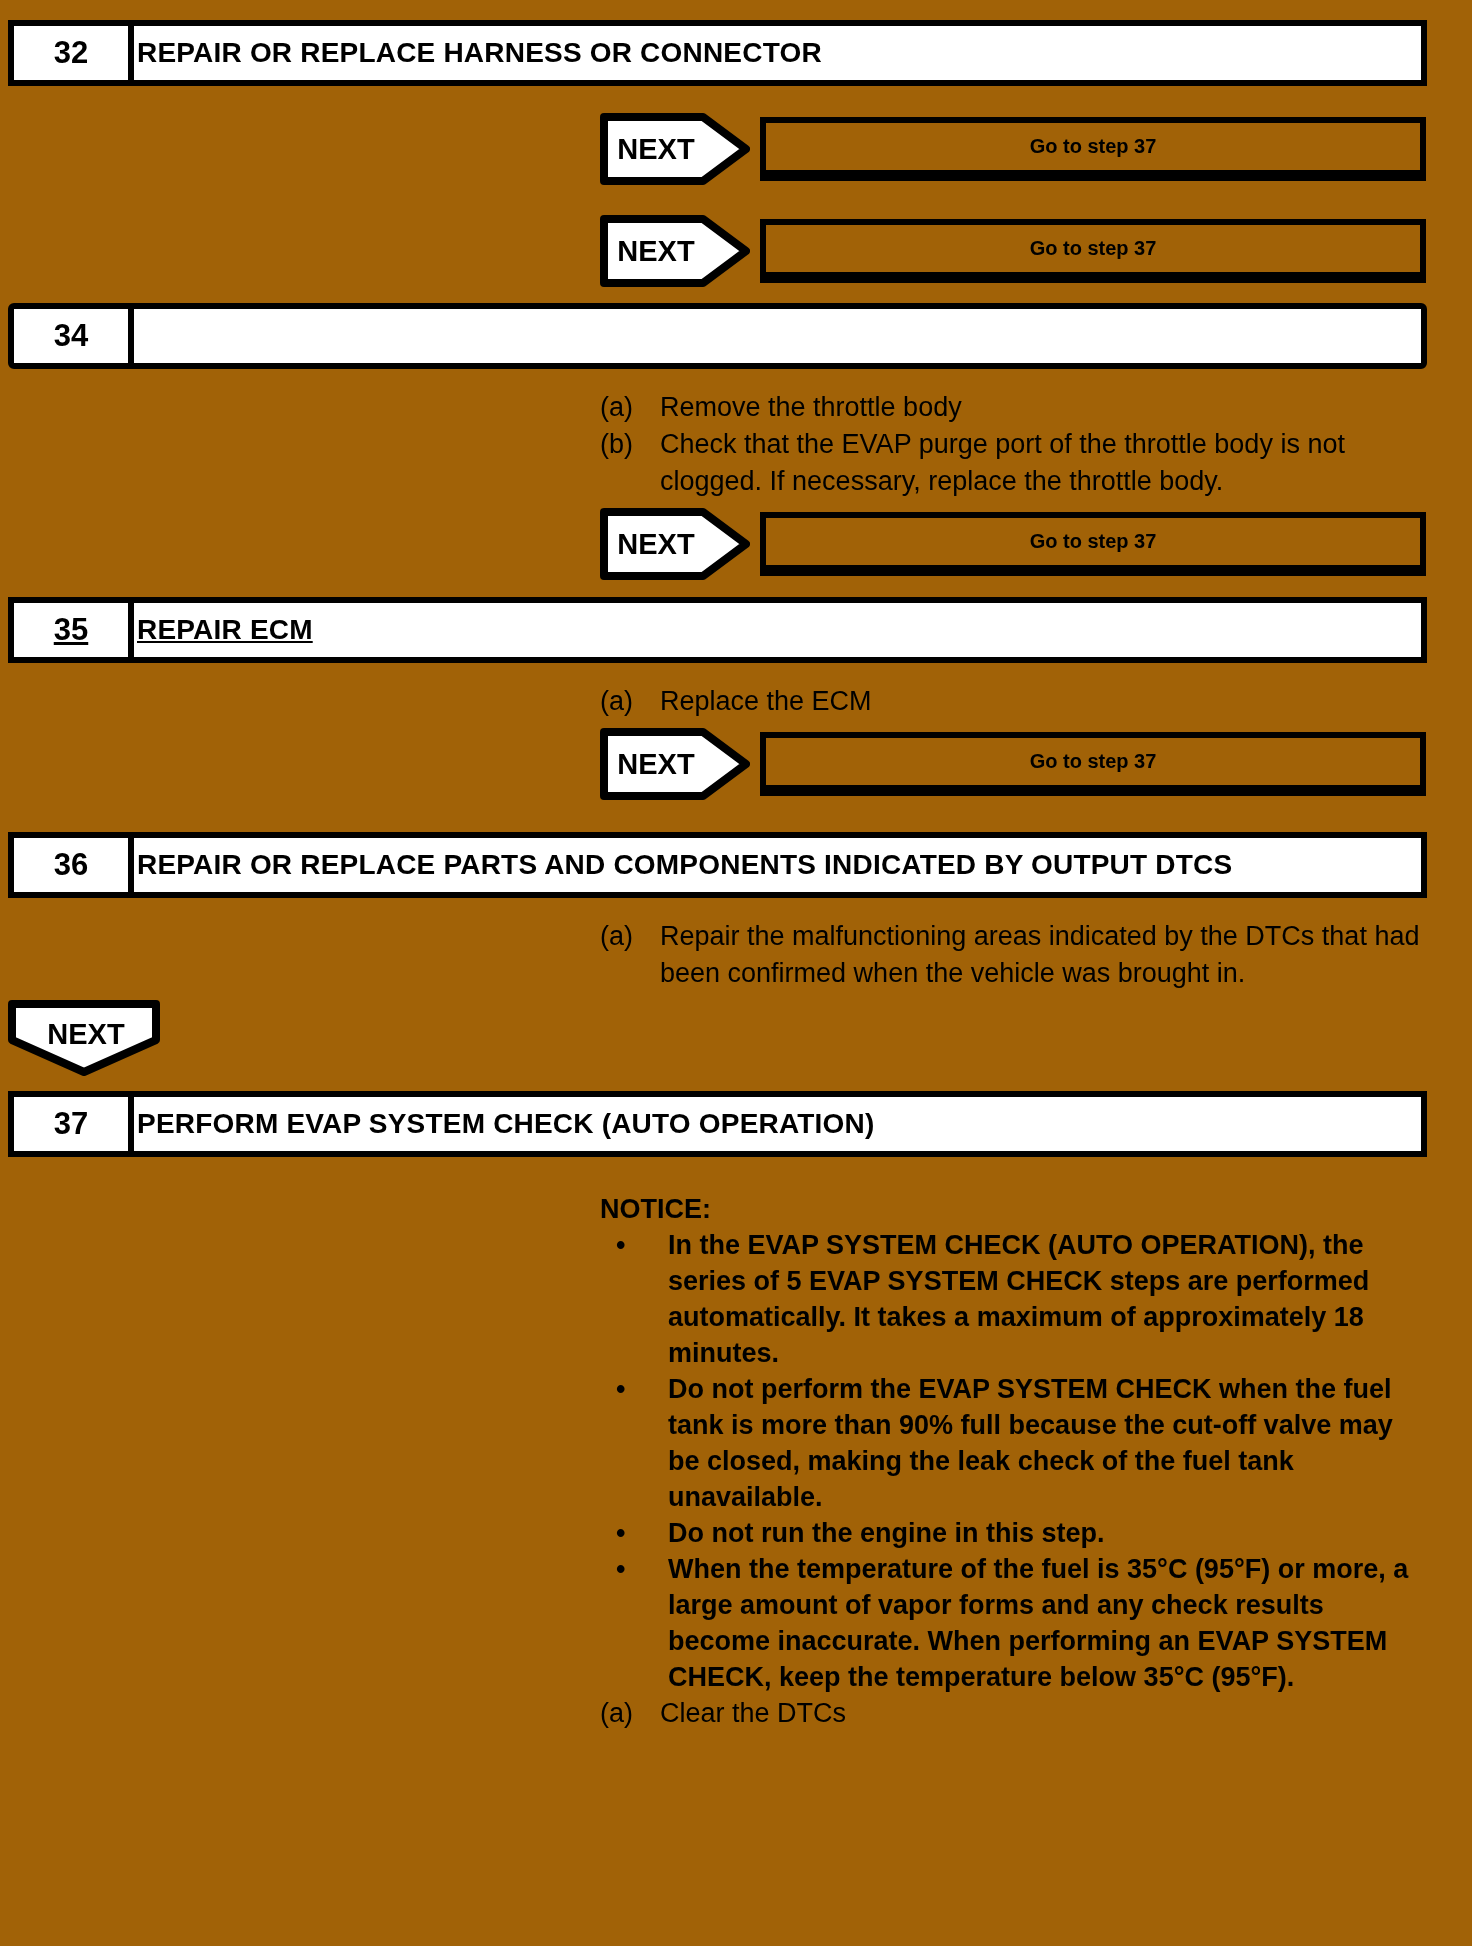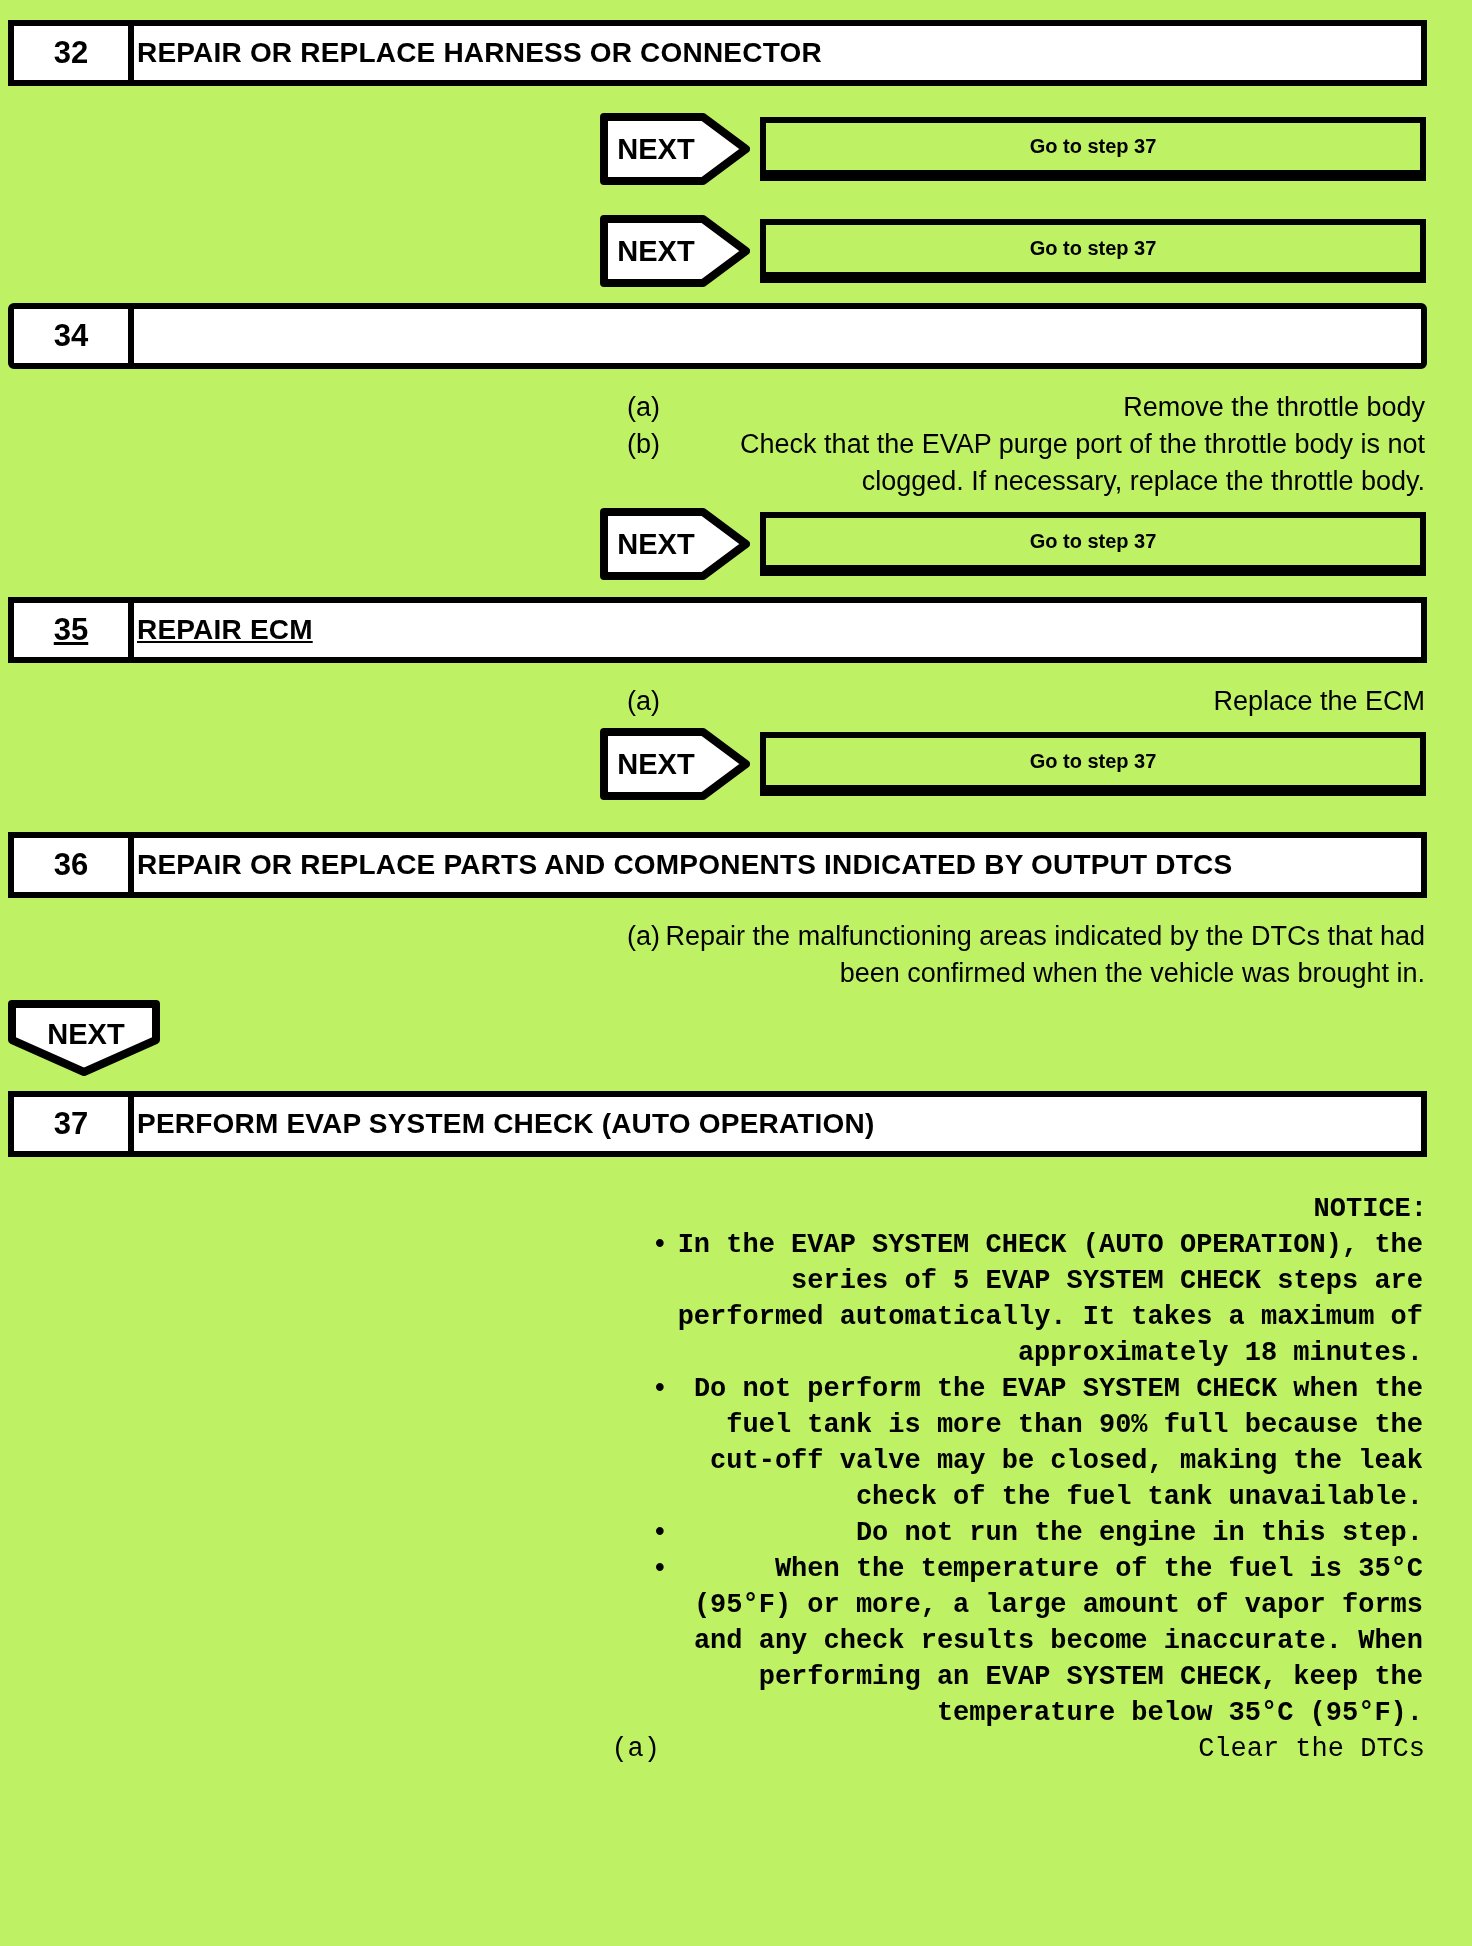"32" .page { background: #bef264 -> #a16207; text-align: right -> none }
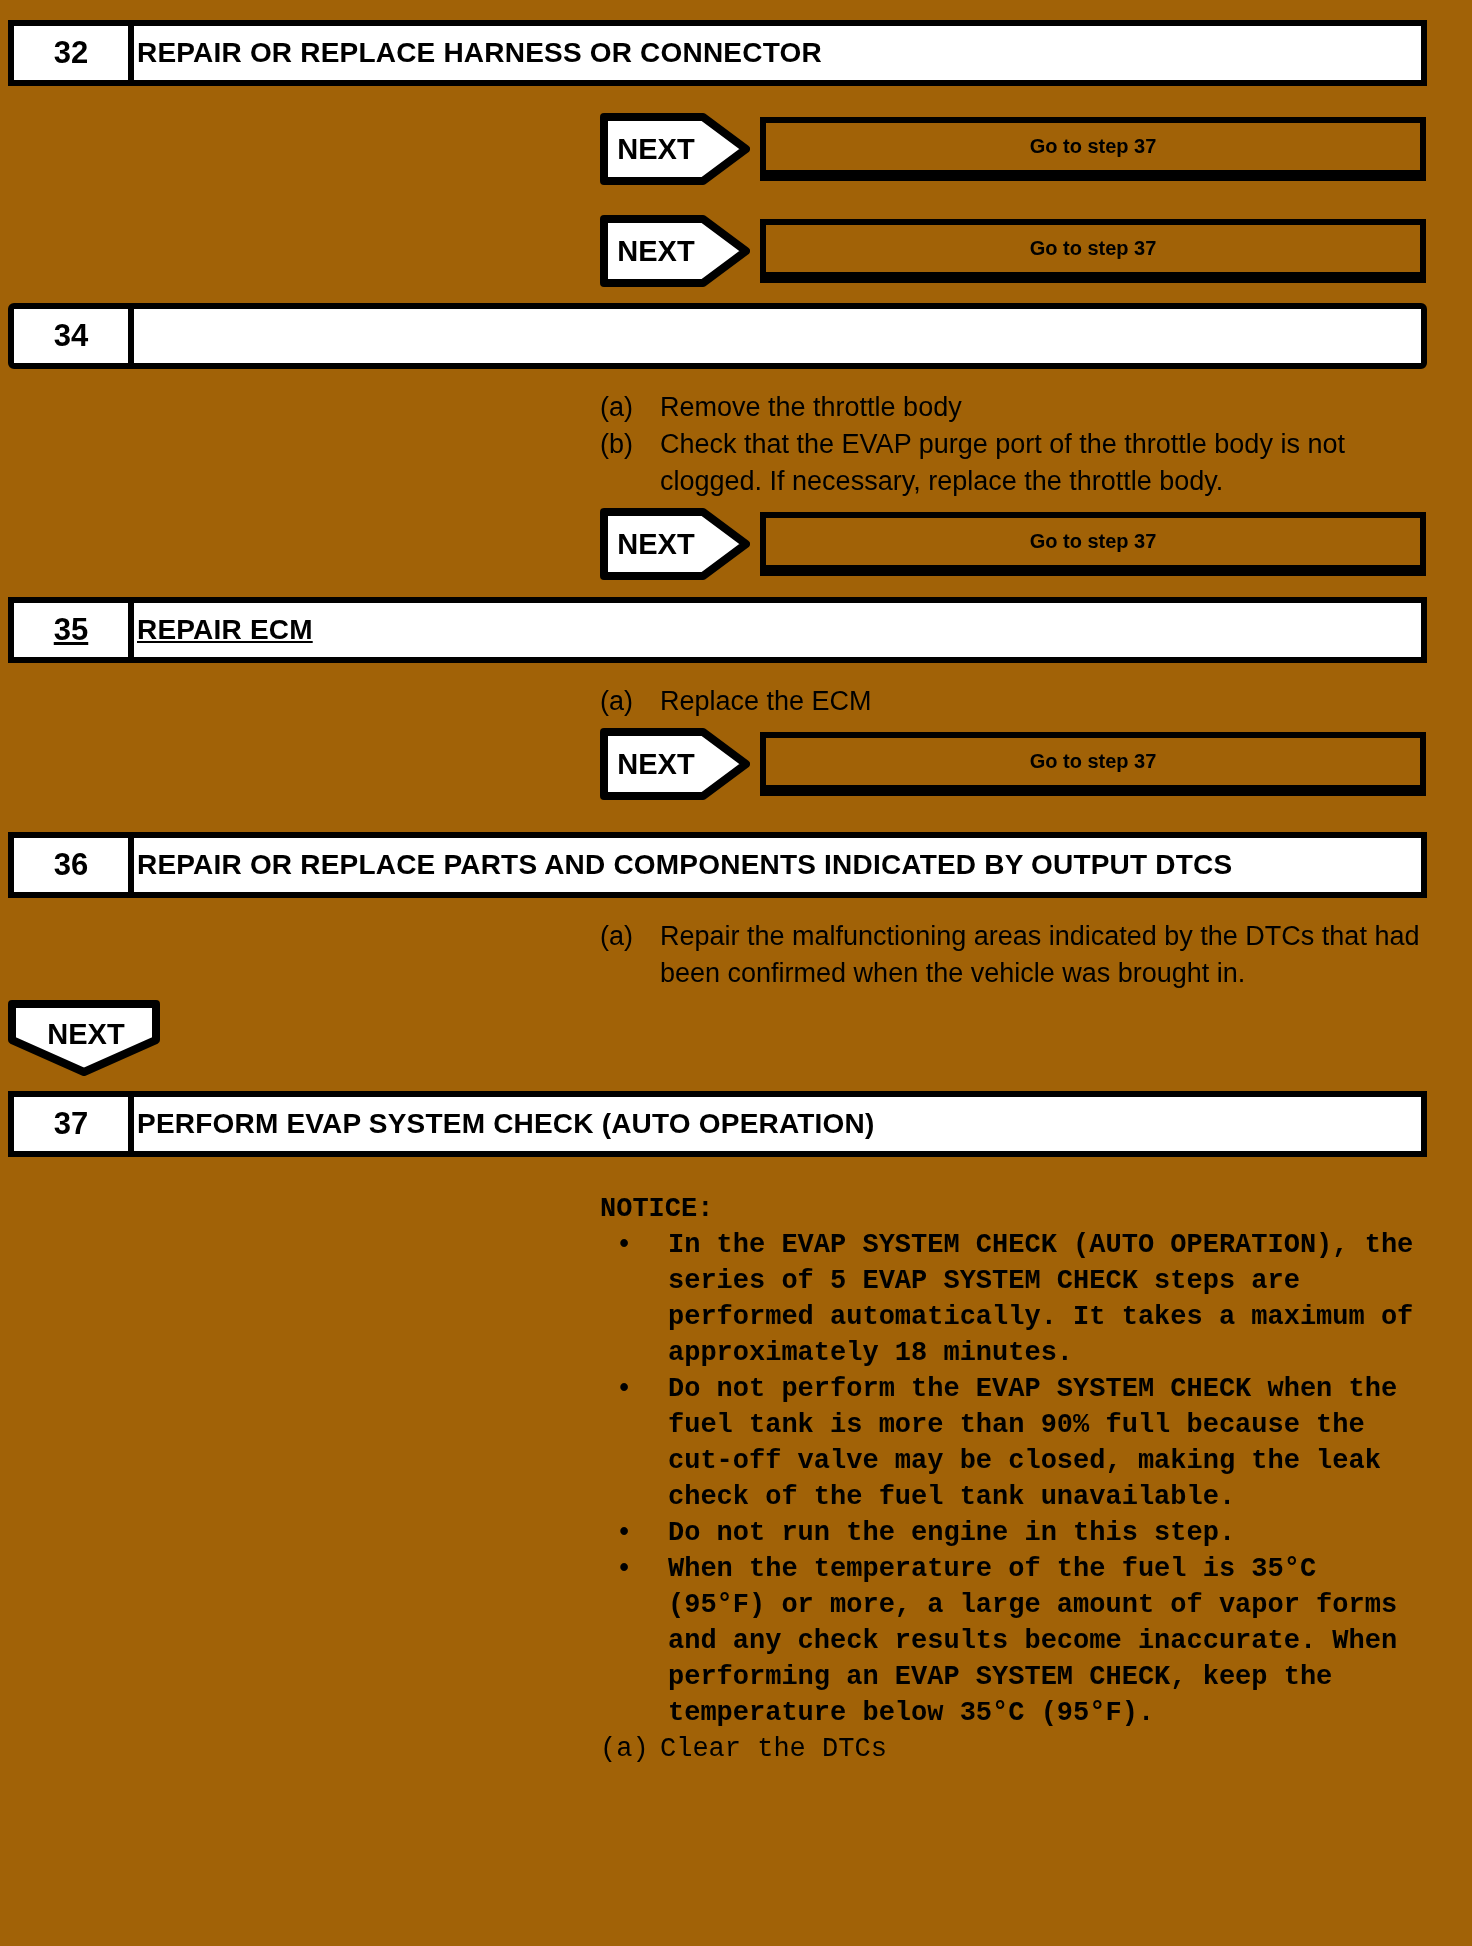"NOTICE:" .mt-notice { font-family: Liberation Mono, monospace -> none }
